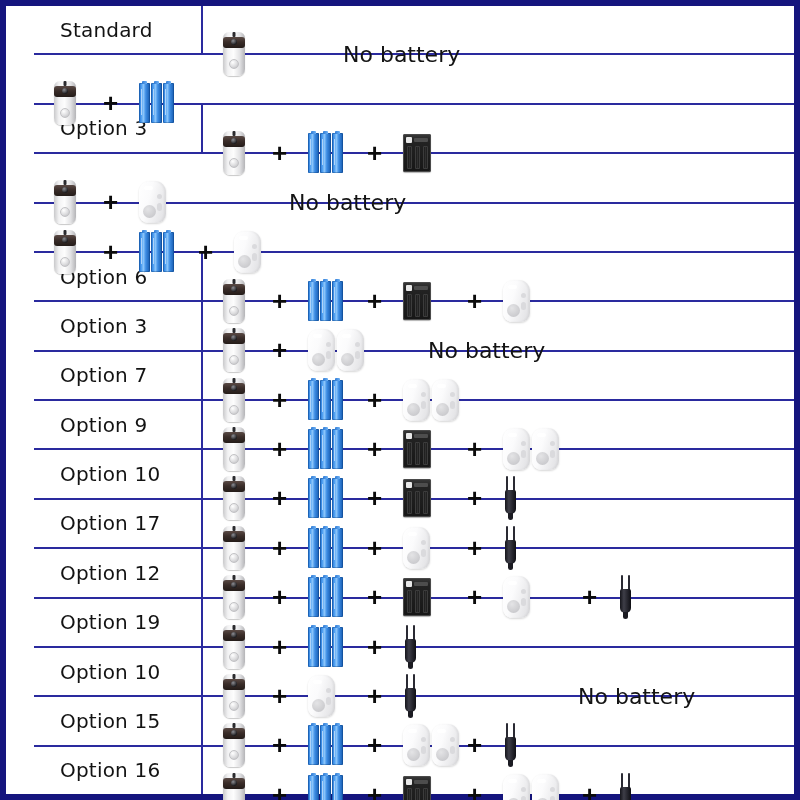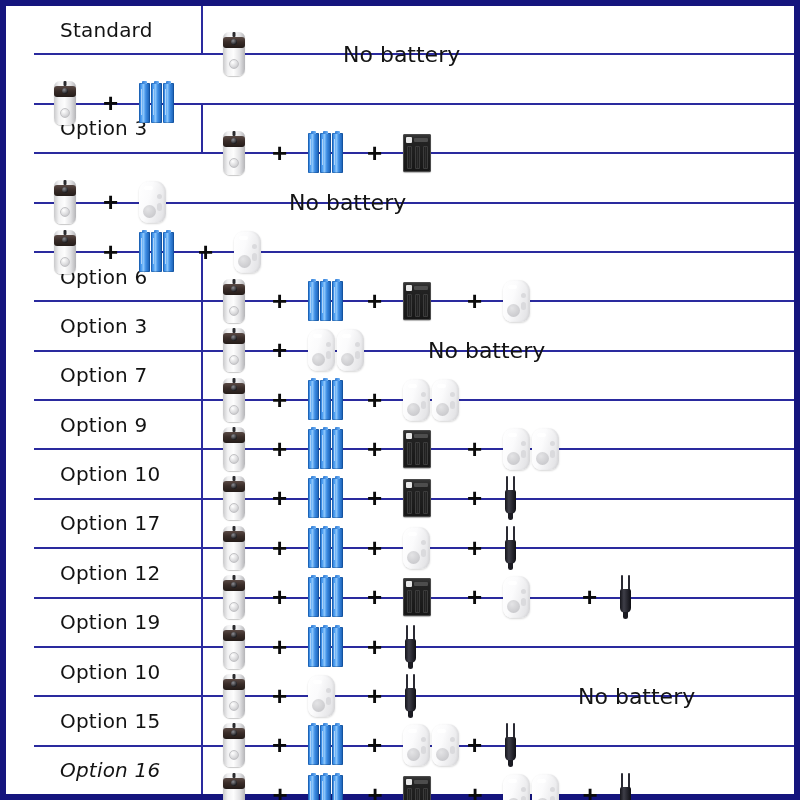"Option 16" .table-row:last-child { font-style: italic -> none }
